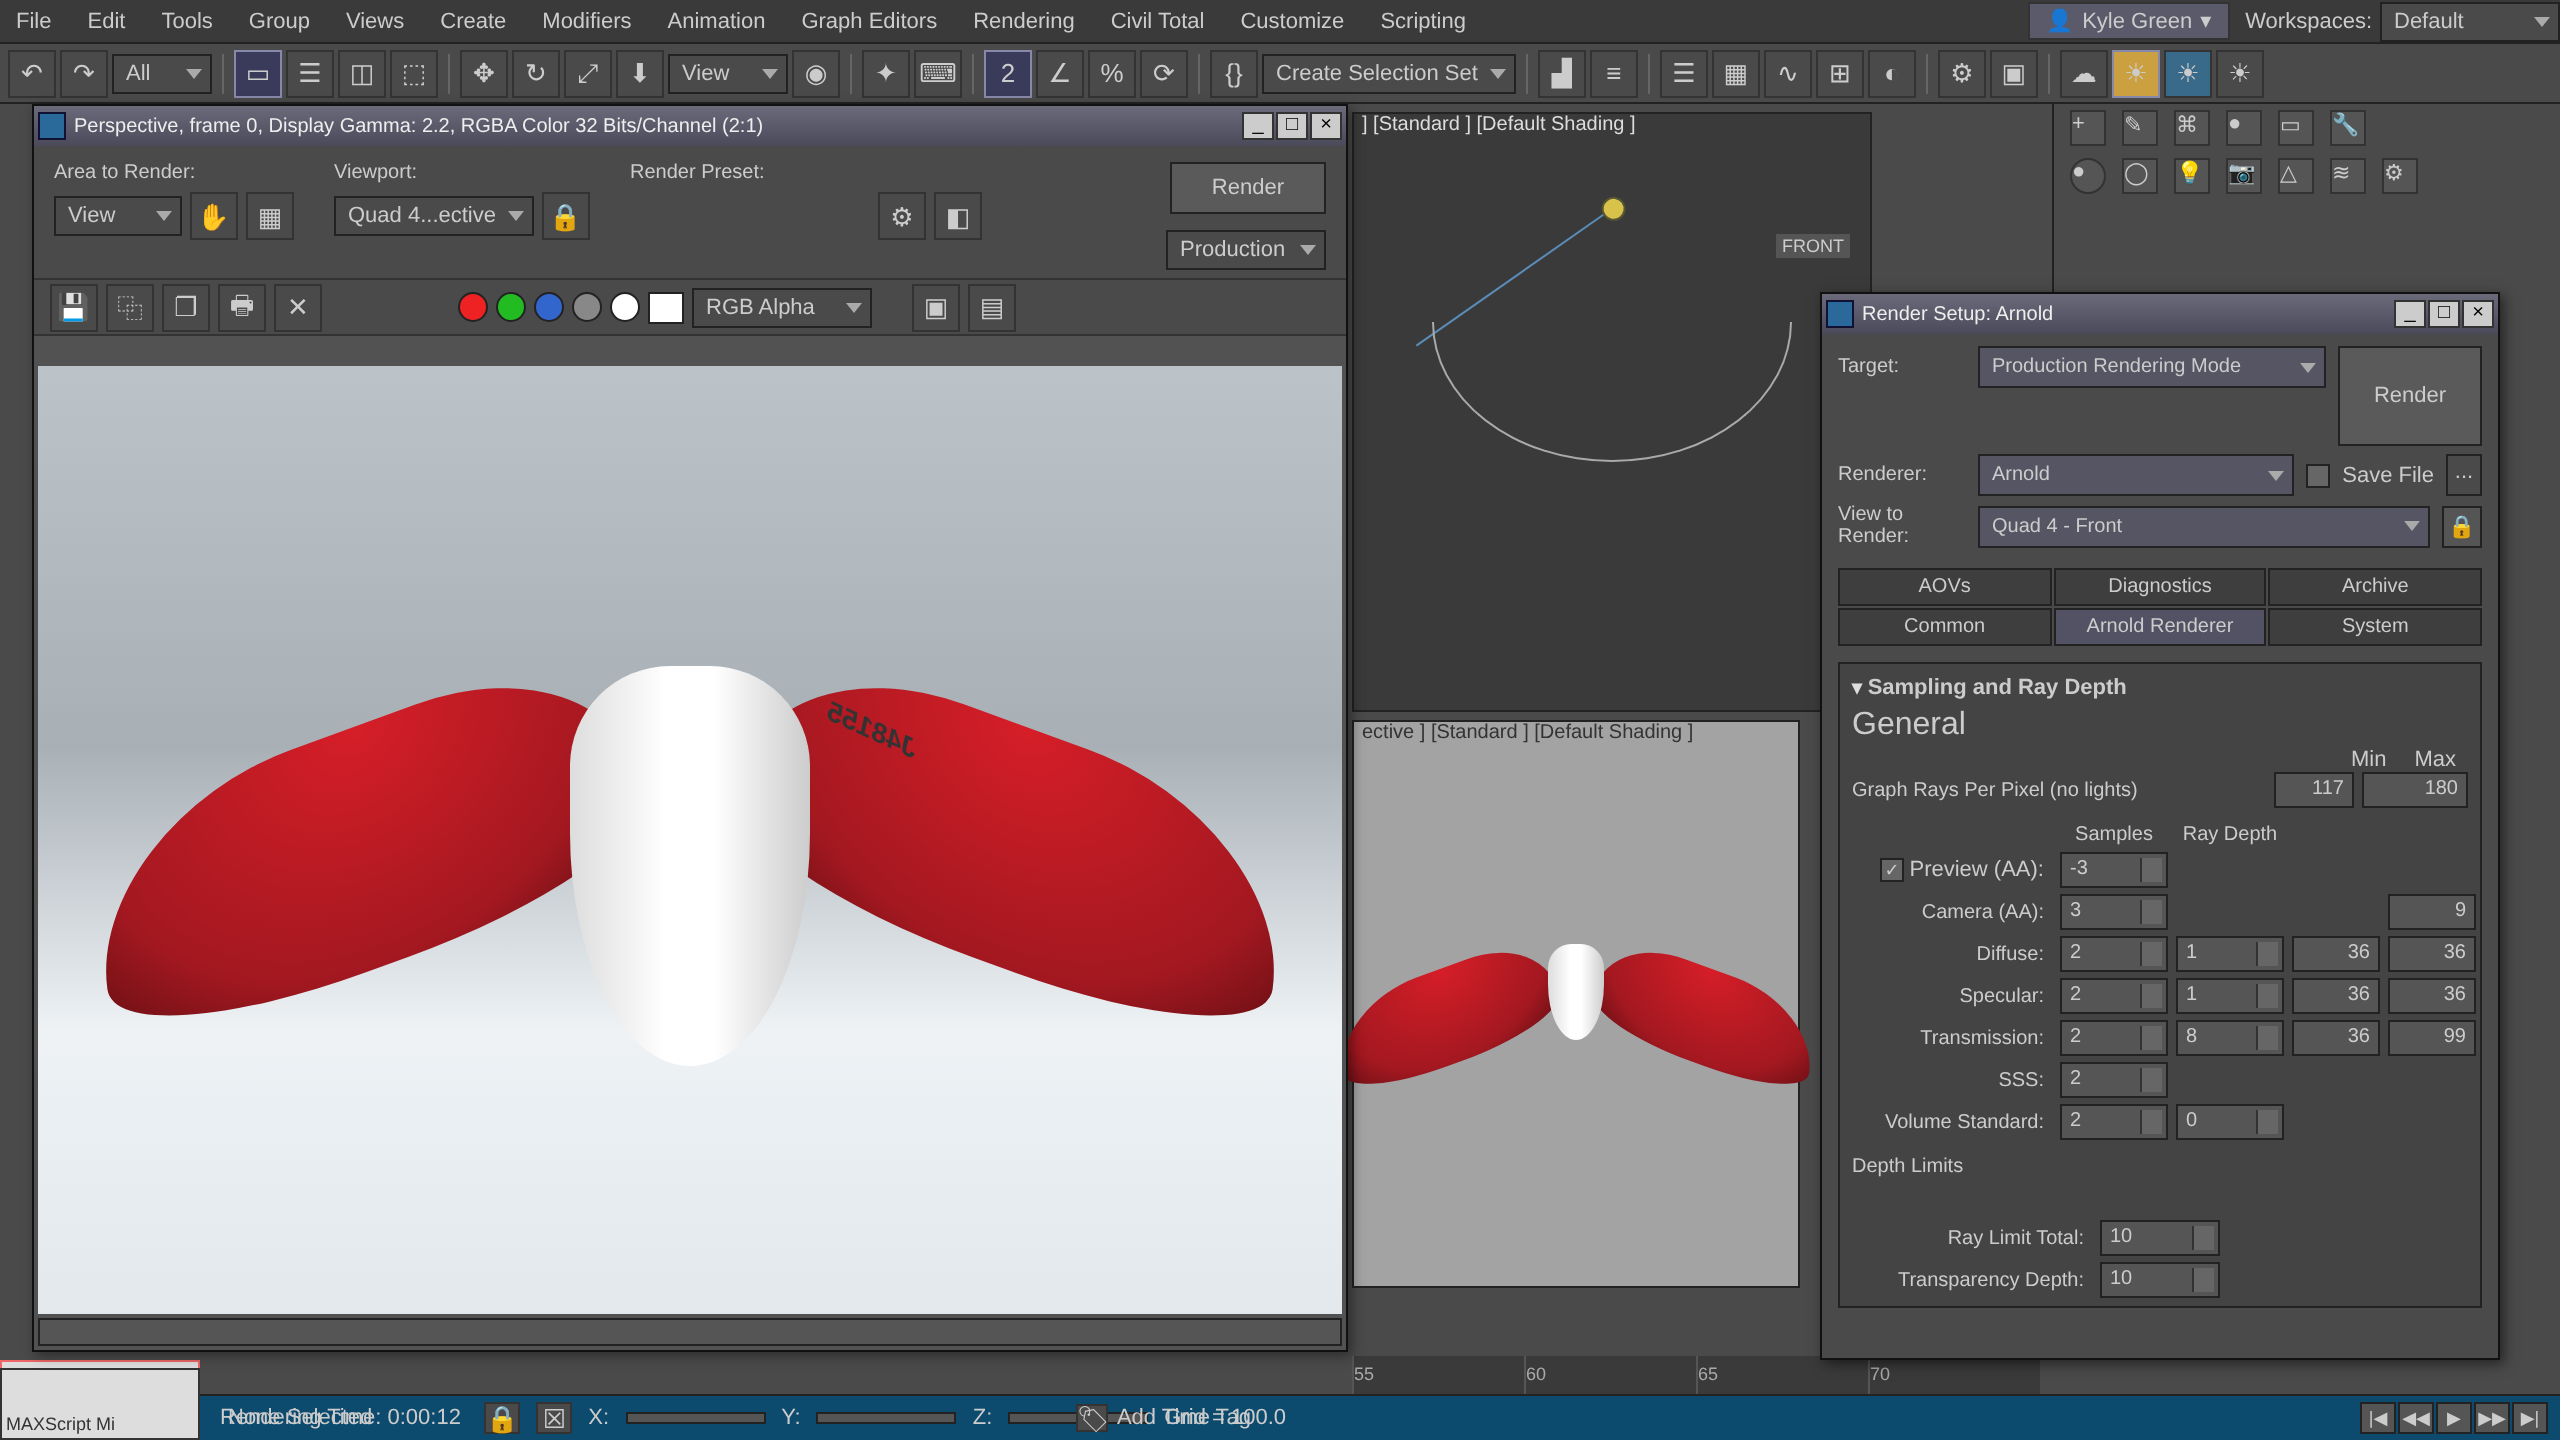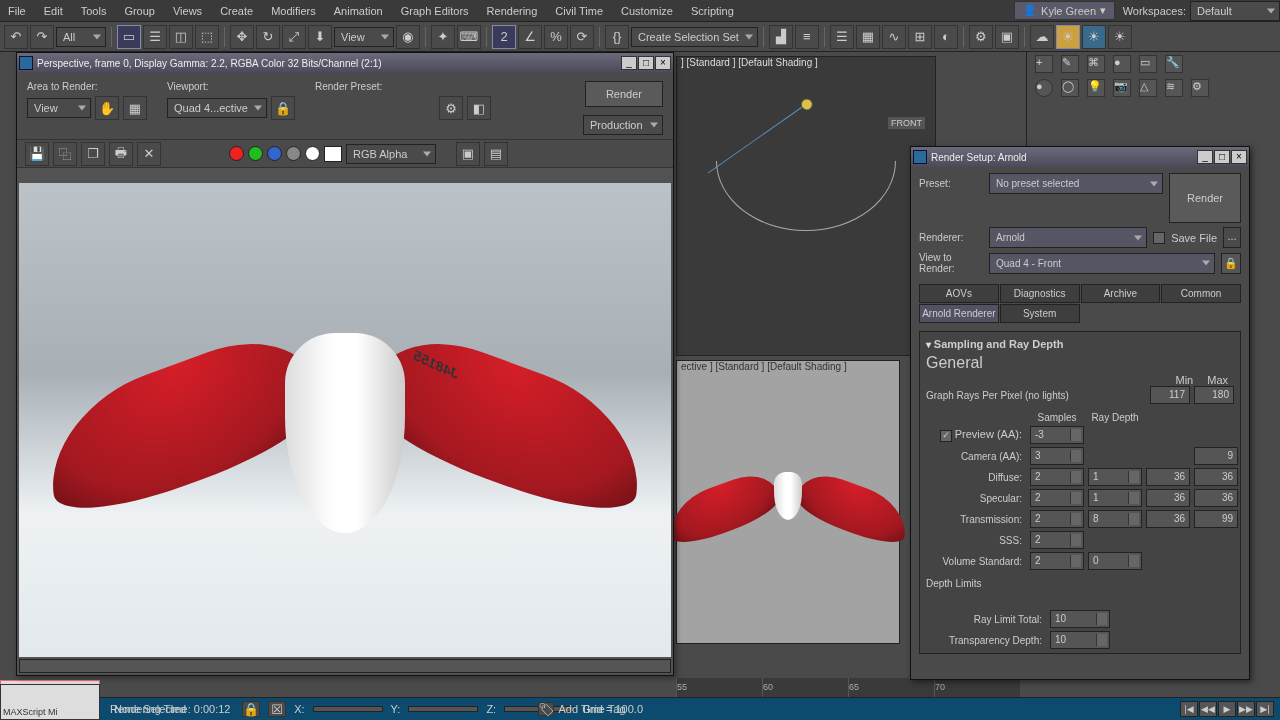"Civil Time" span.menu-item { text: Time -> Total }
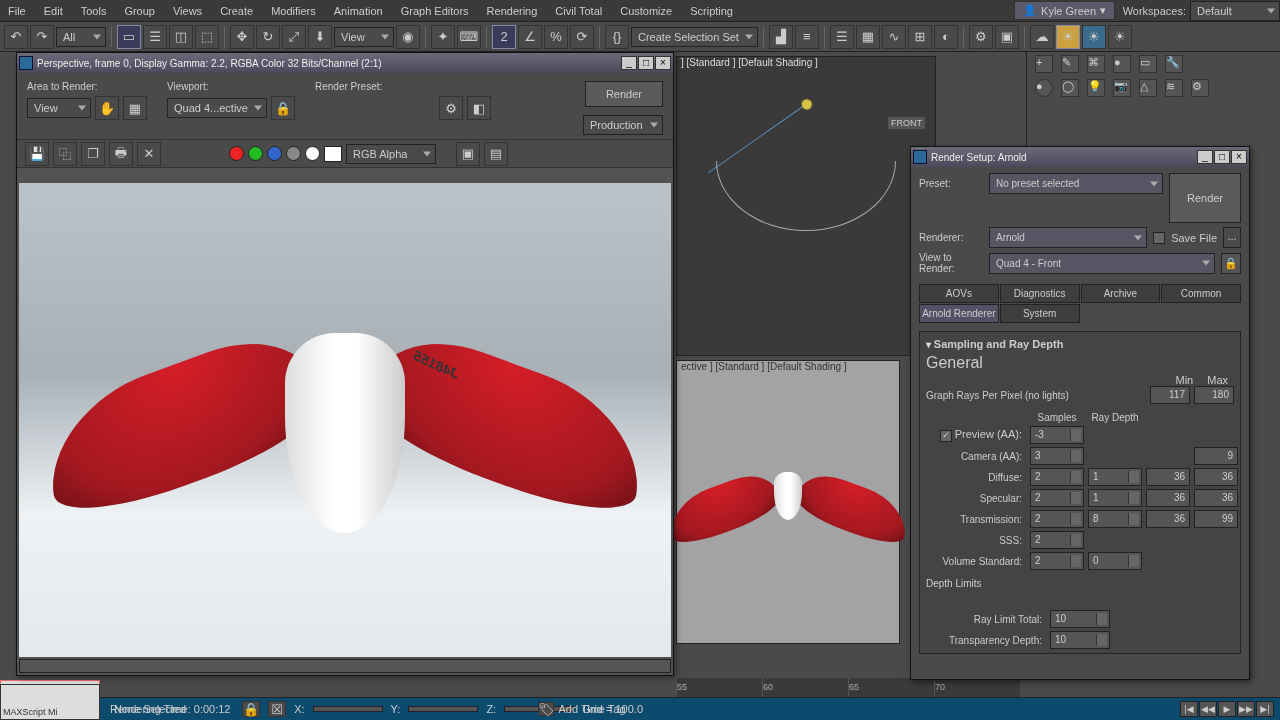"Target:" div.rs-row { html: none -> <div> <div>Target:</div> <div>Production Rendering Mode</div> </div> }
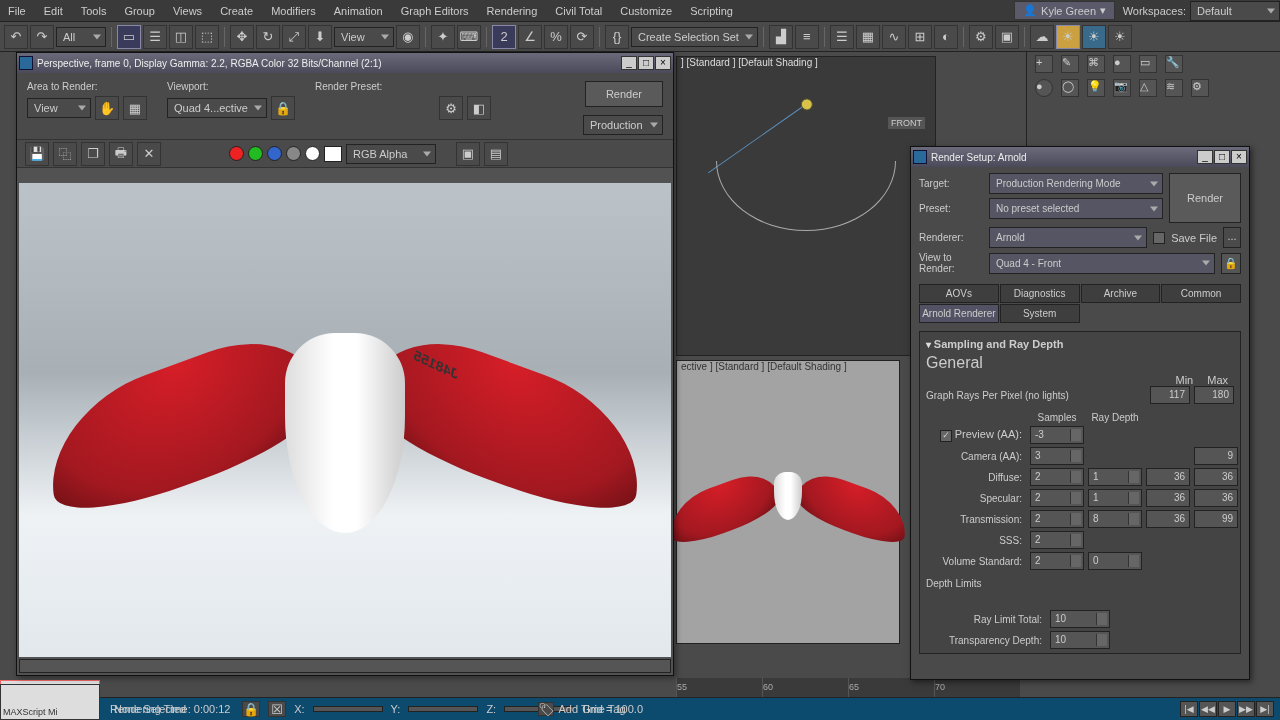"Preset:" div.rs-row { html: <div> <div>Preset:</div> <div>No preset selected</div> </div> -> none }
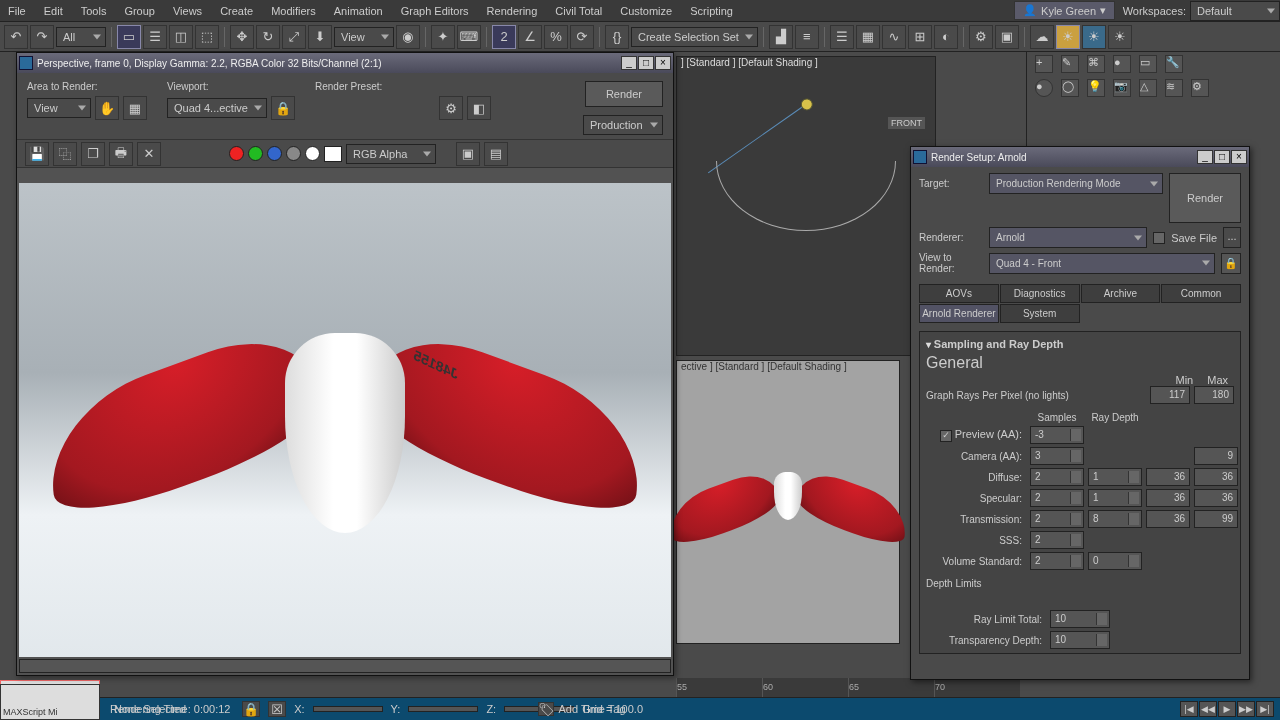"AOVs" .rs-tabs { grid-template-columns: repeat(4,1fr) -> repeat(3,1fr) }
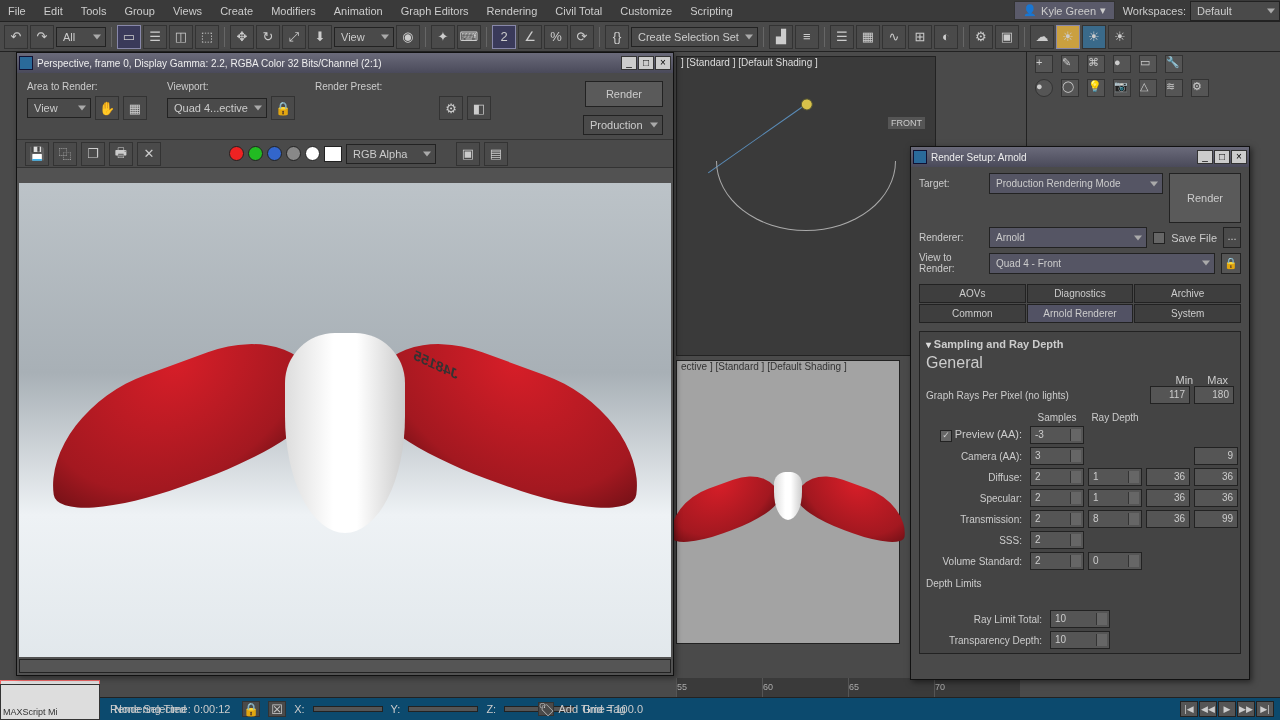"180" div.val { width: 40px -> 53px }
